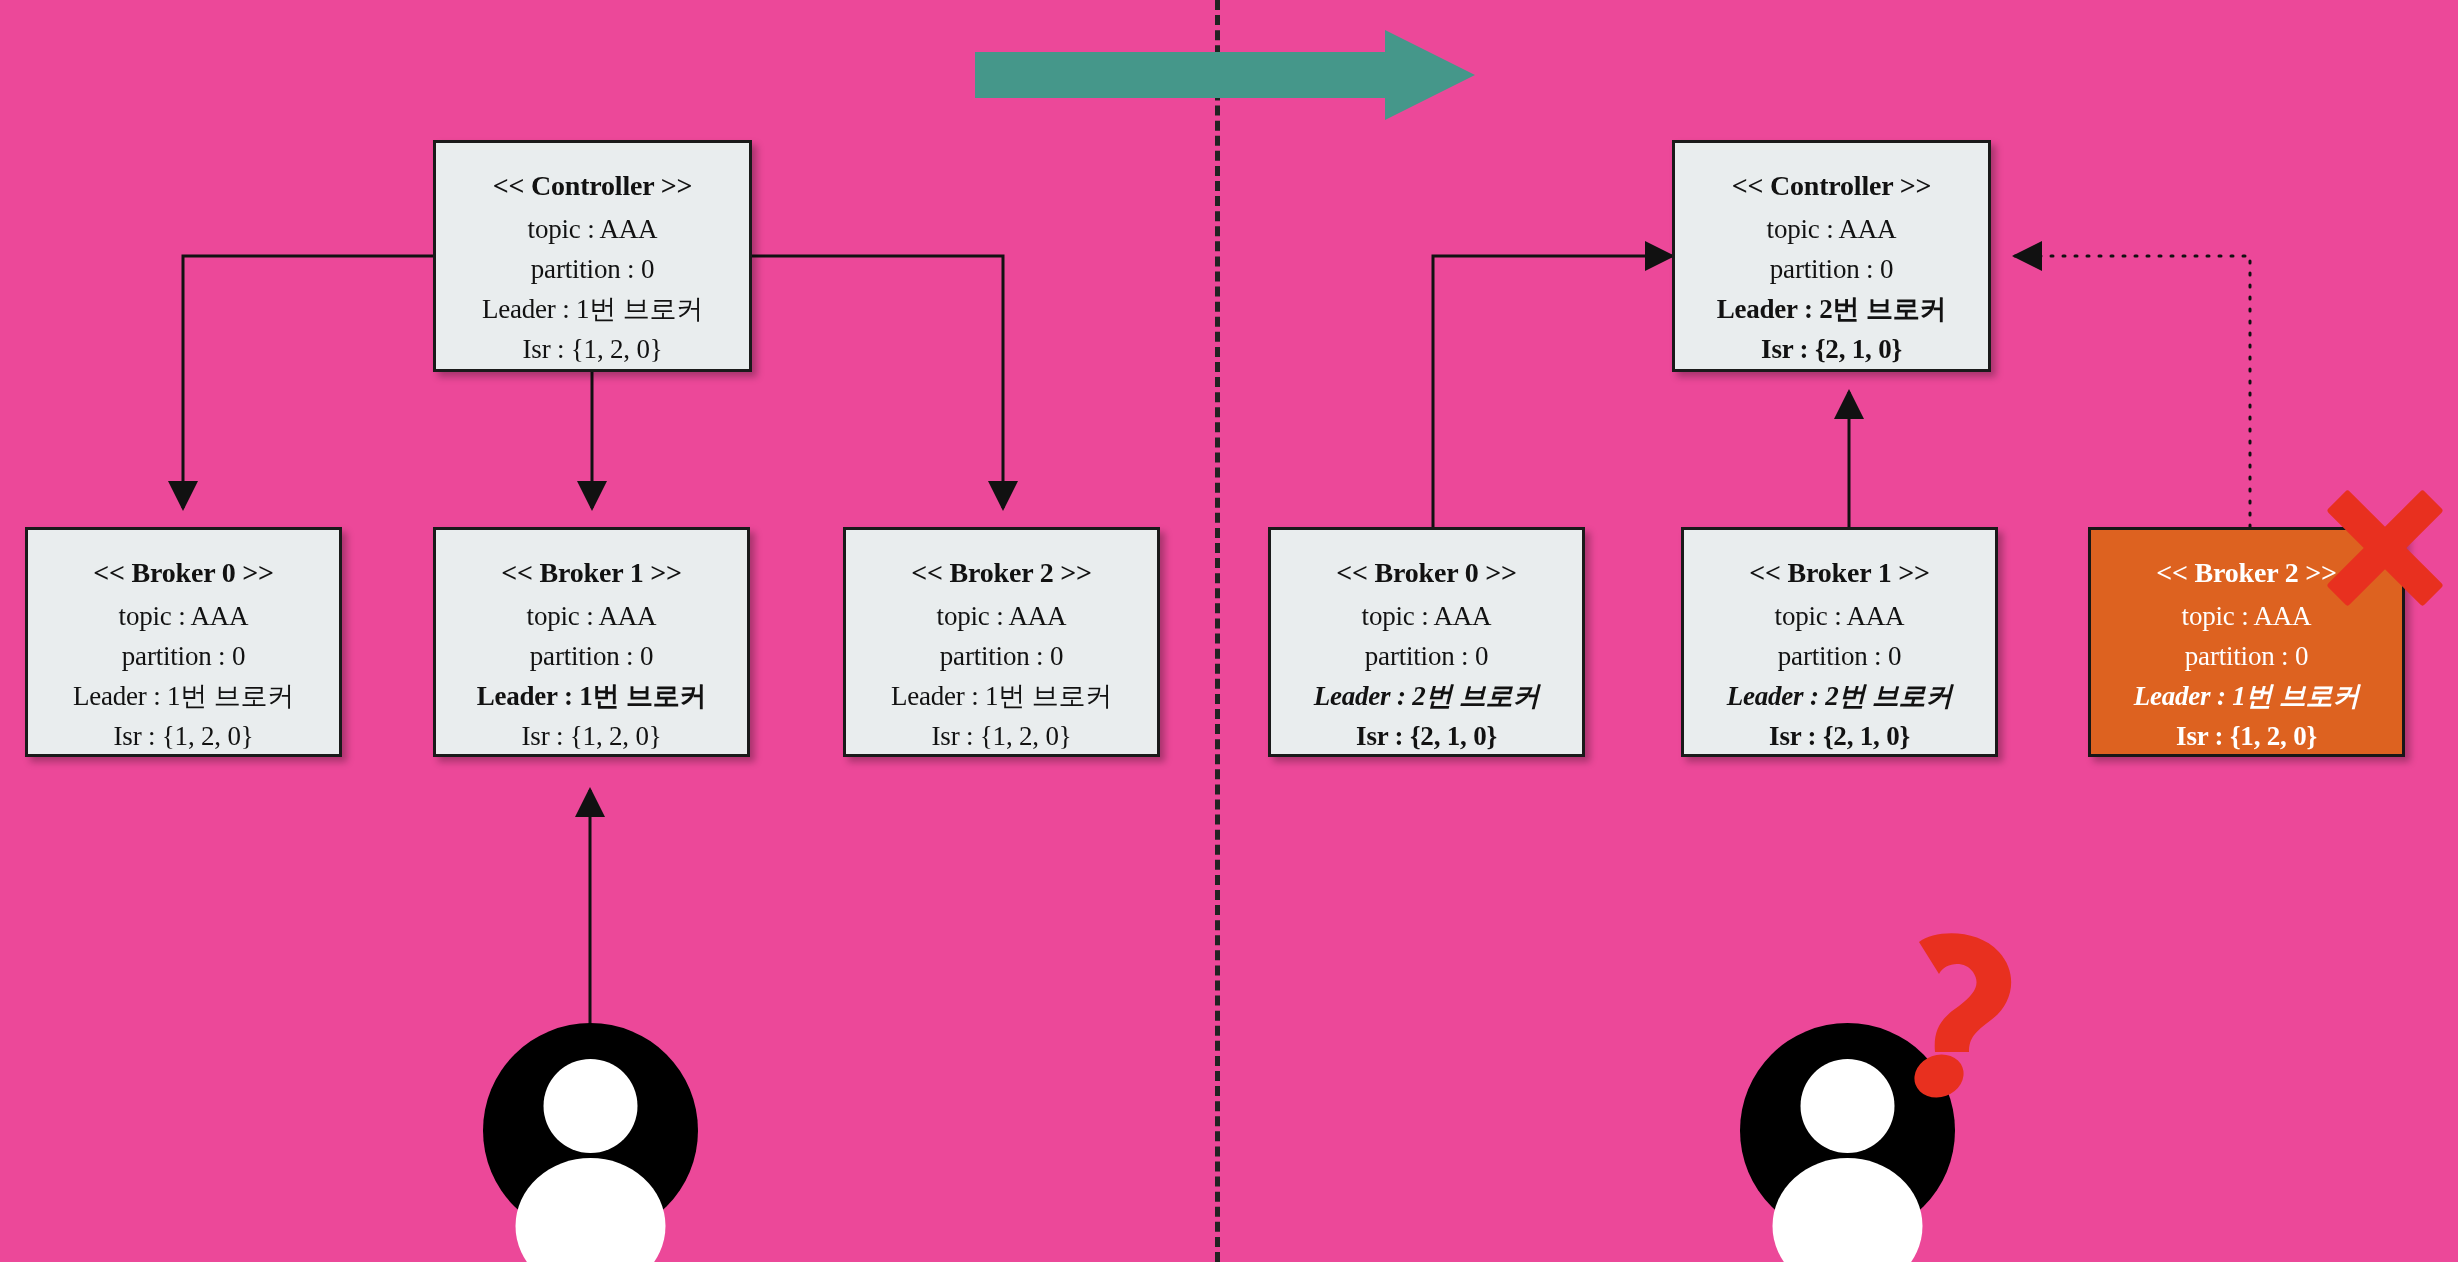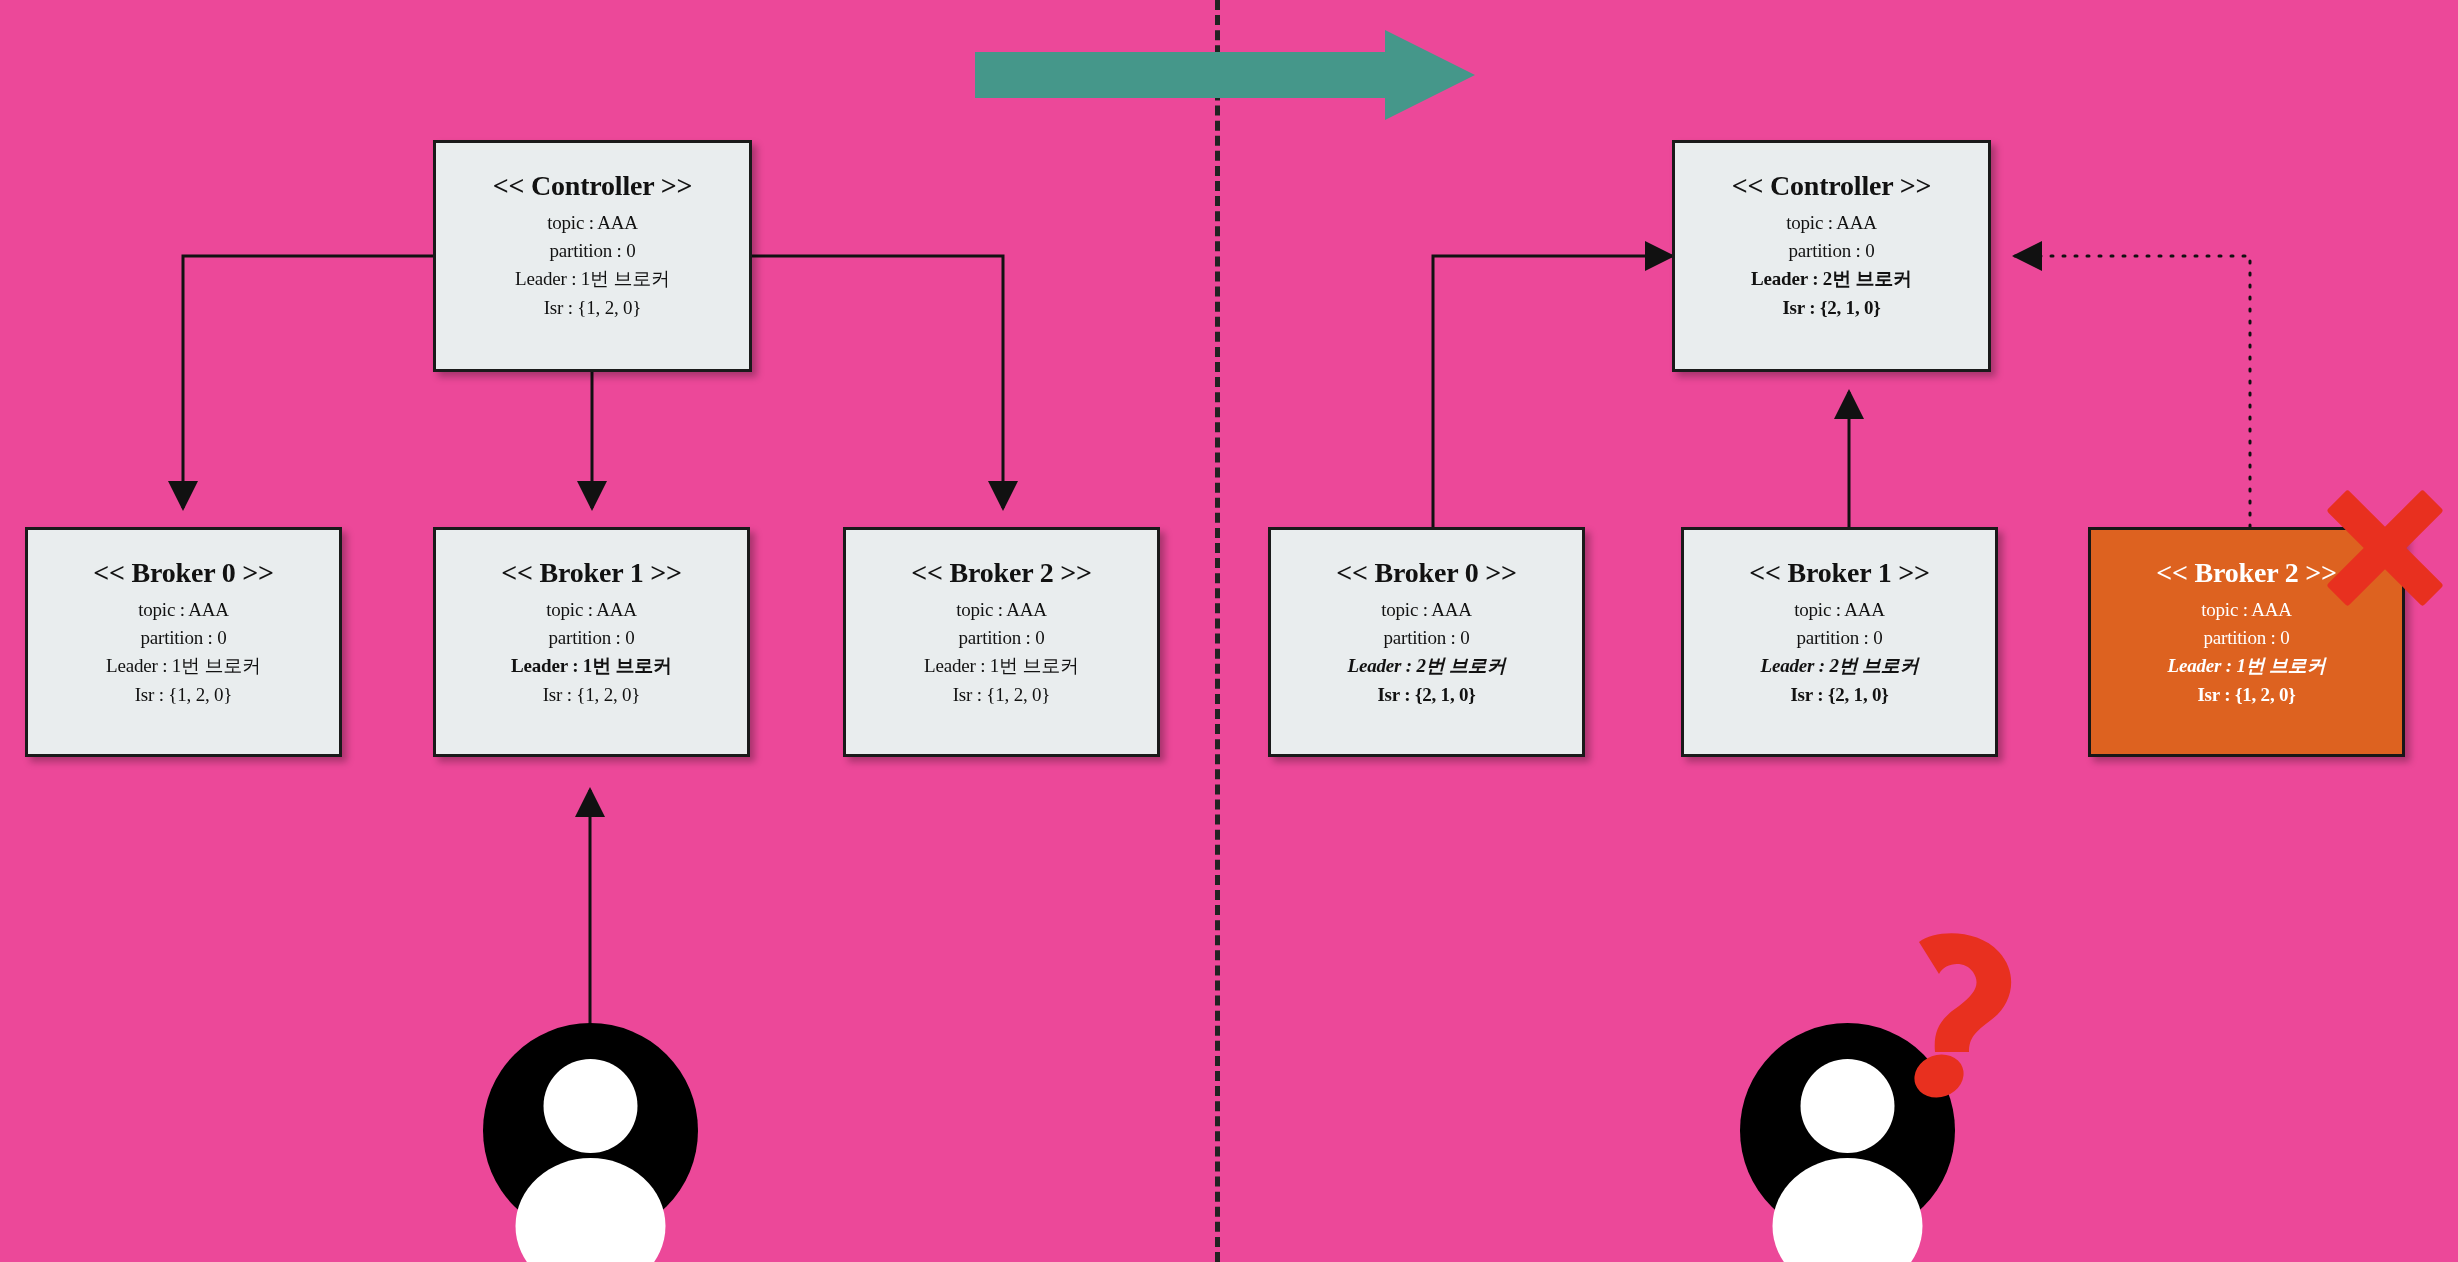"topic : AAA" .node .line { font-size: 19px -> 27px }
